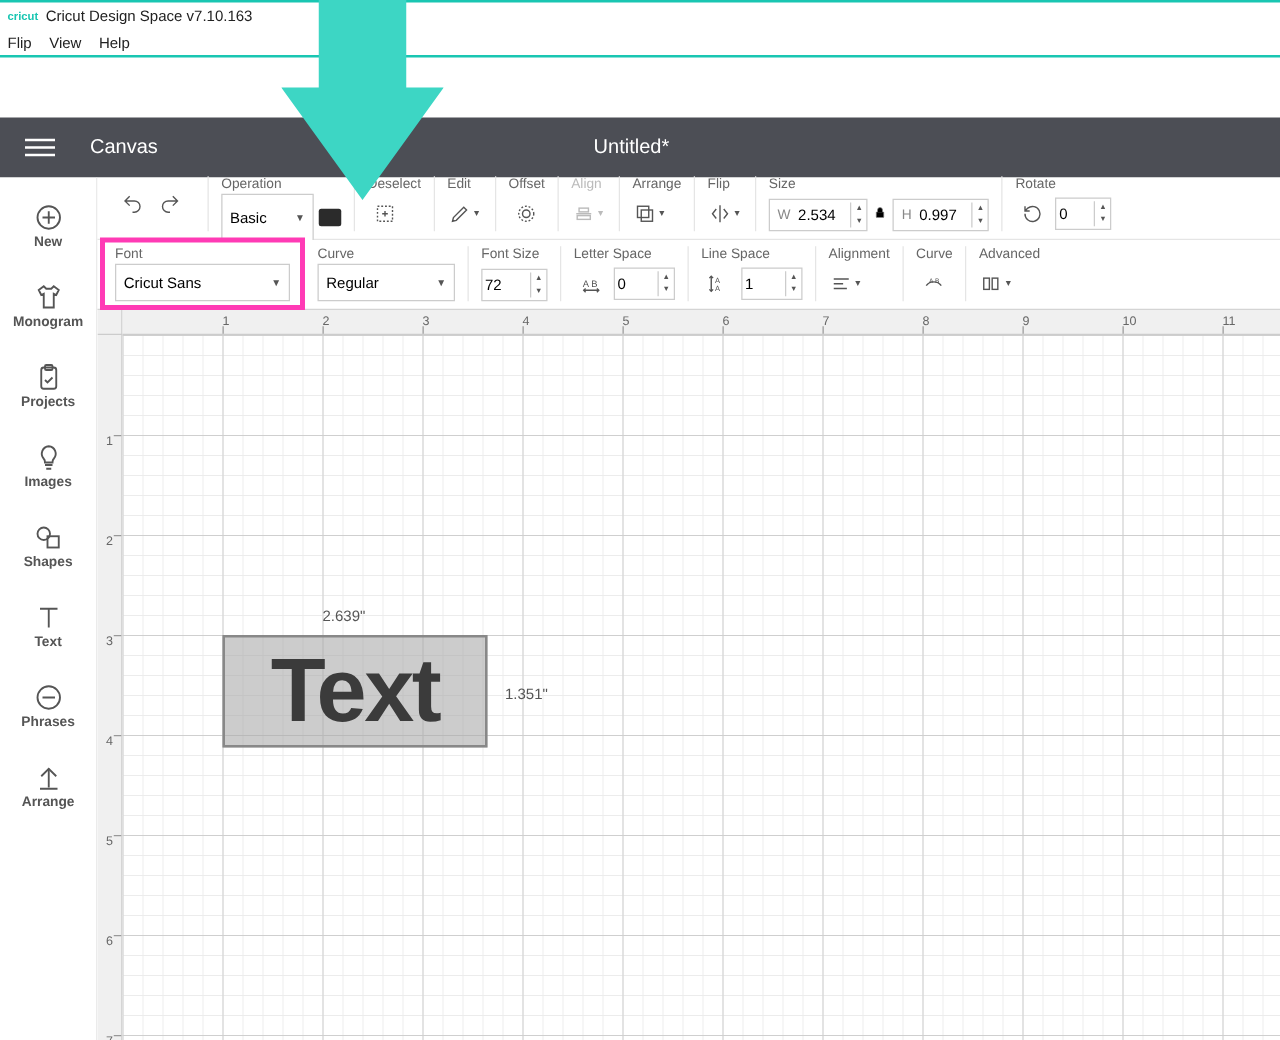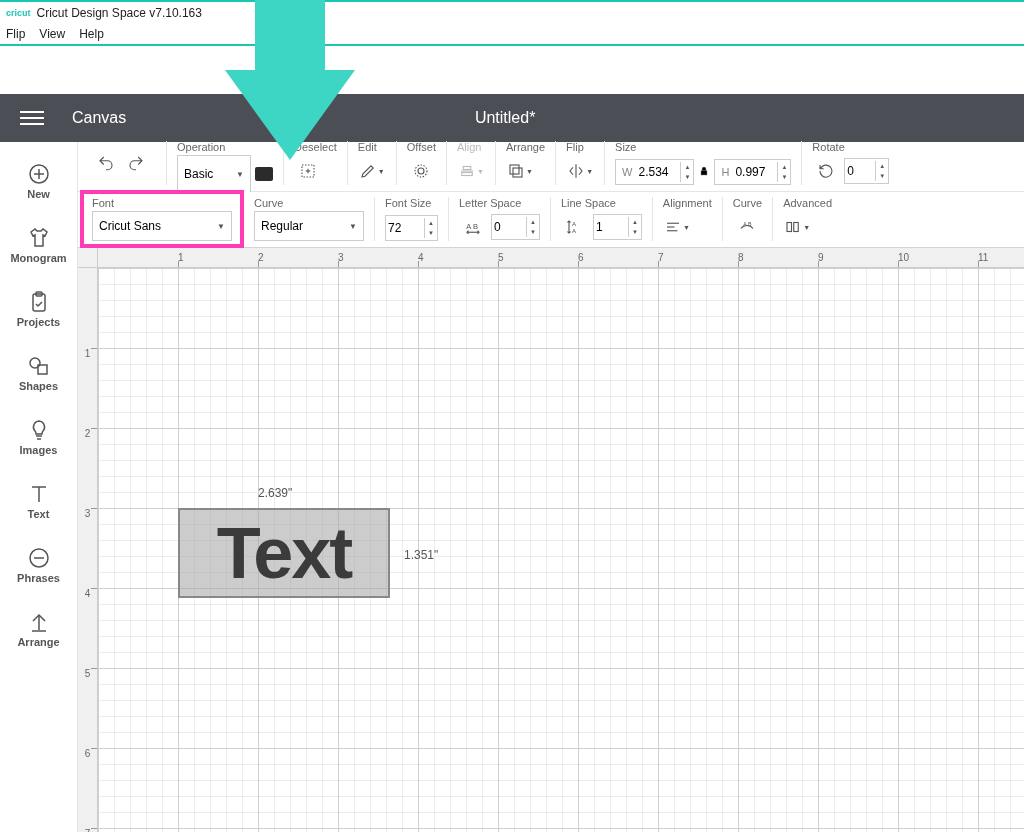"Shapes" div.side-item { order: before "Images" -> after "Images" }
